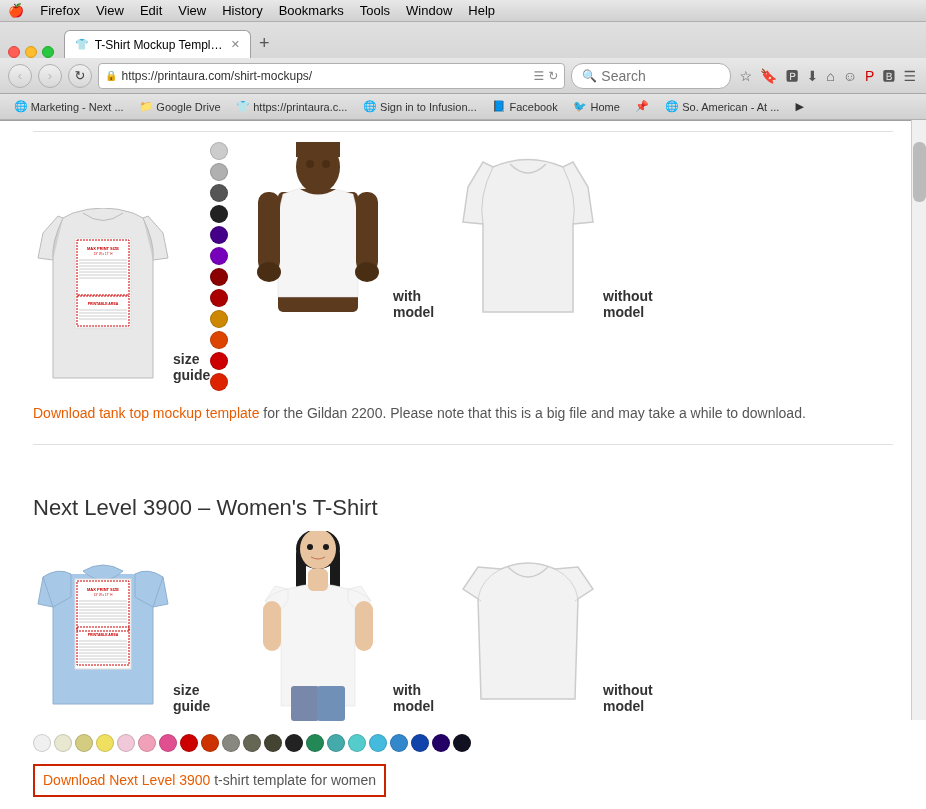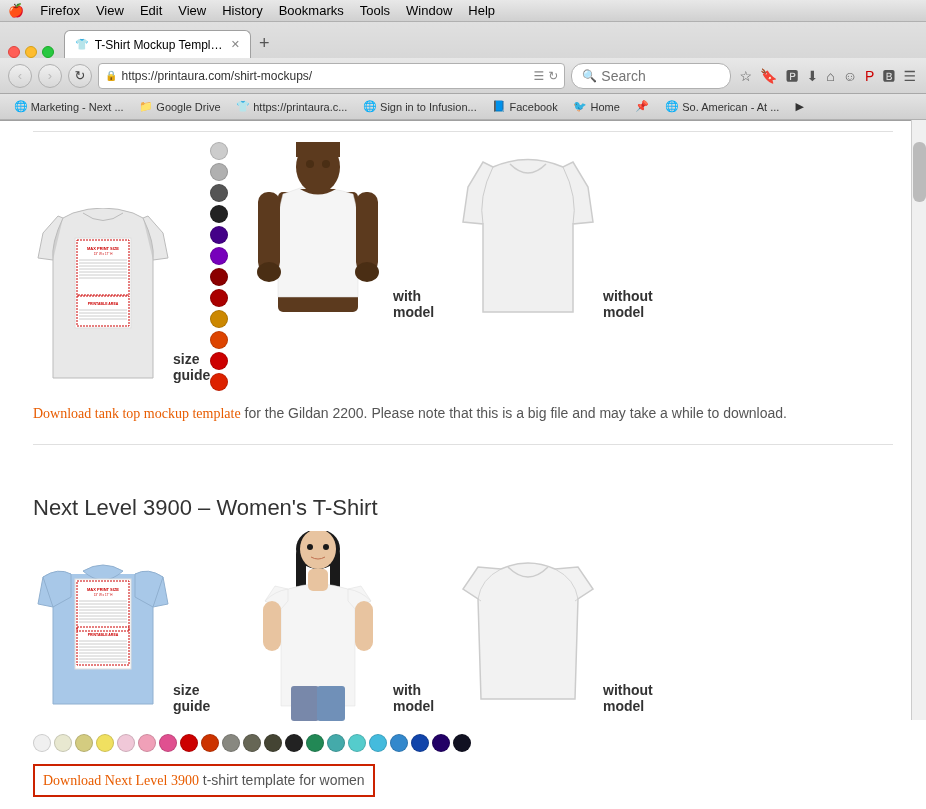"Download tank top mockup template" .download-link { font-family: Liberation Serif, serif -> none }
